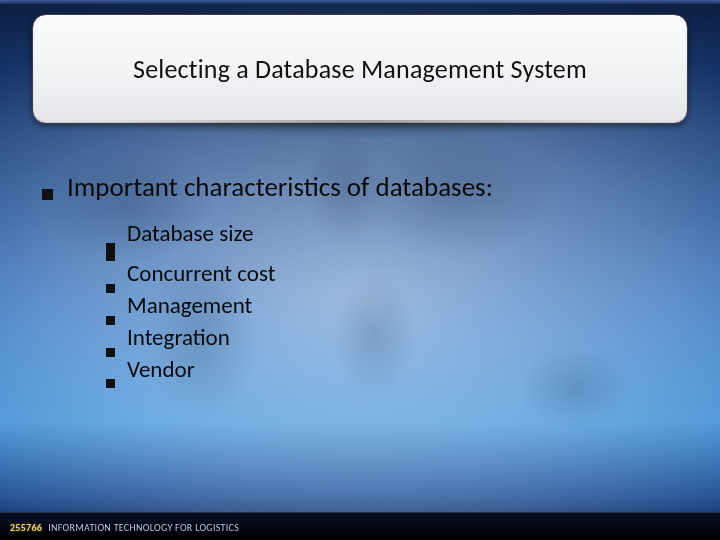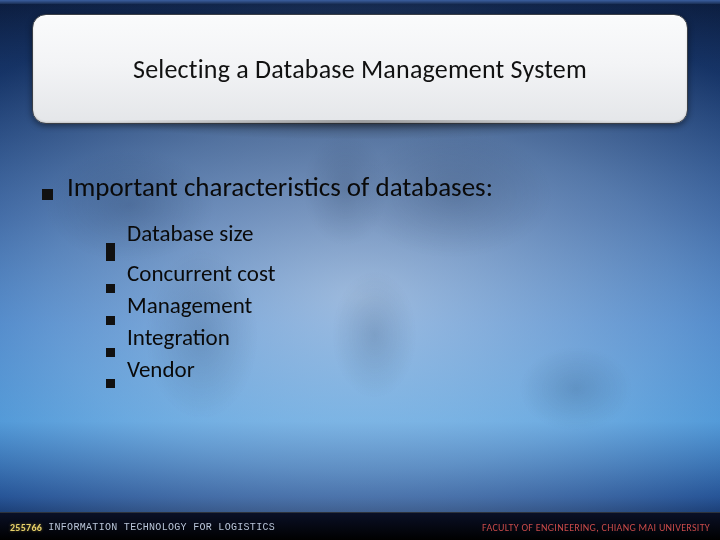"INFORMATION TECHNOLOGY FOR LOGISTICS" .course-name { font-family: Liberation Mono, monospace -> none }
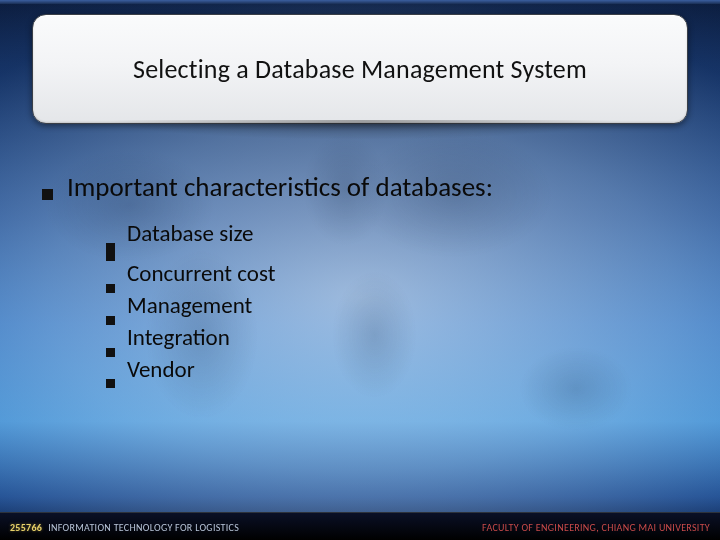"FACULTY OF ENGINEERING, CHIANG MAI" div.footer-right { html: <div>FACULTY OF ENGINEERING, CHIANG MAI UNIVERSITY</div> -> none }
